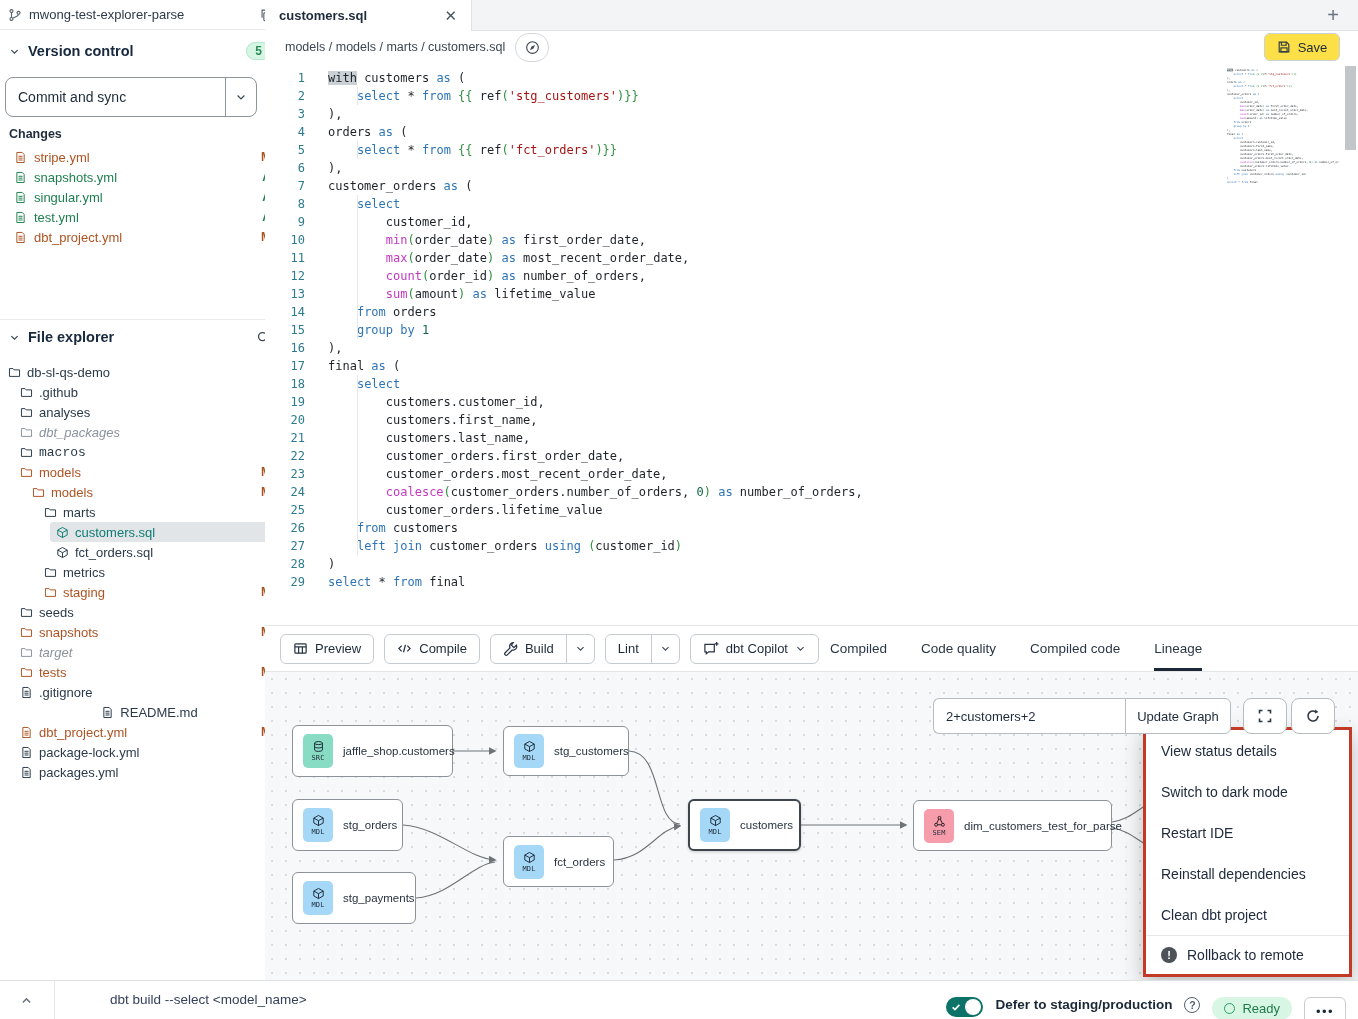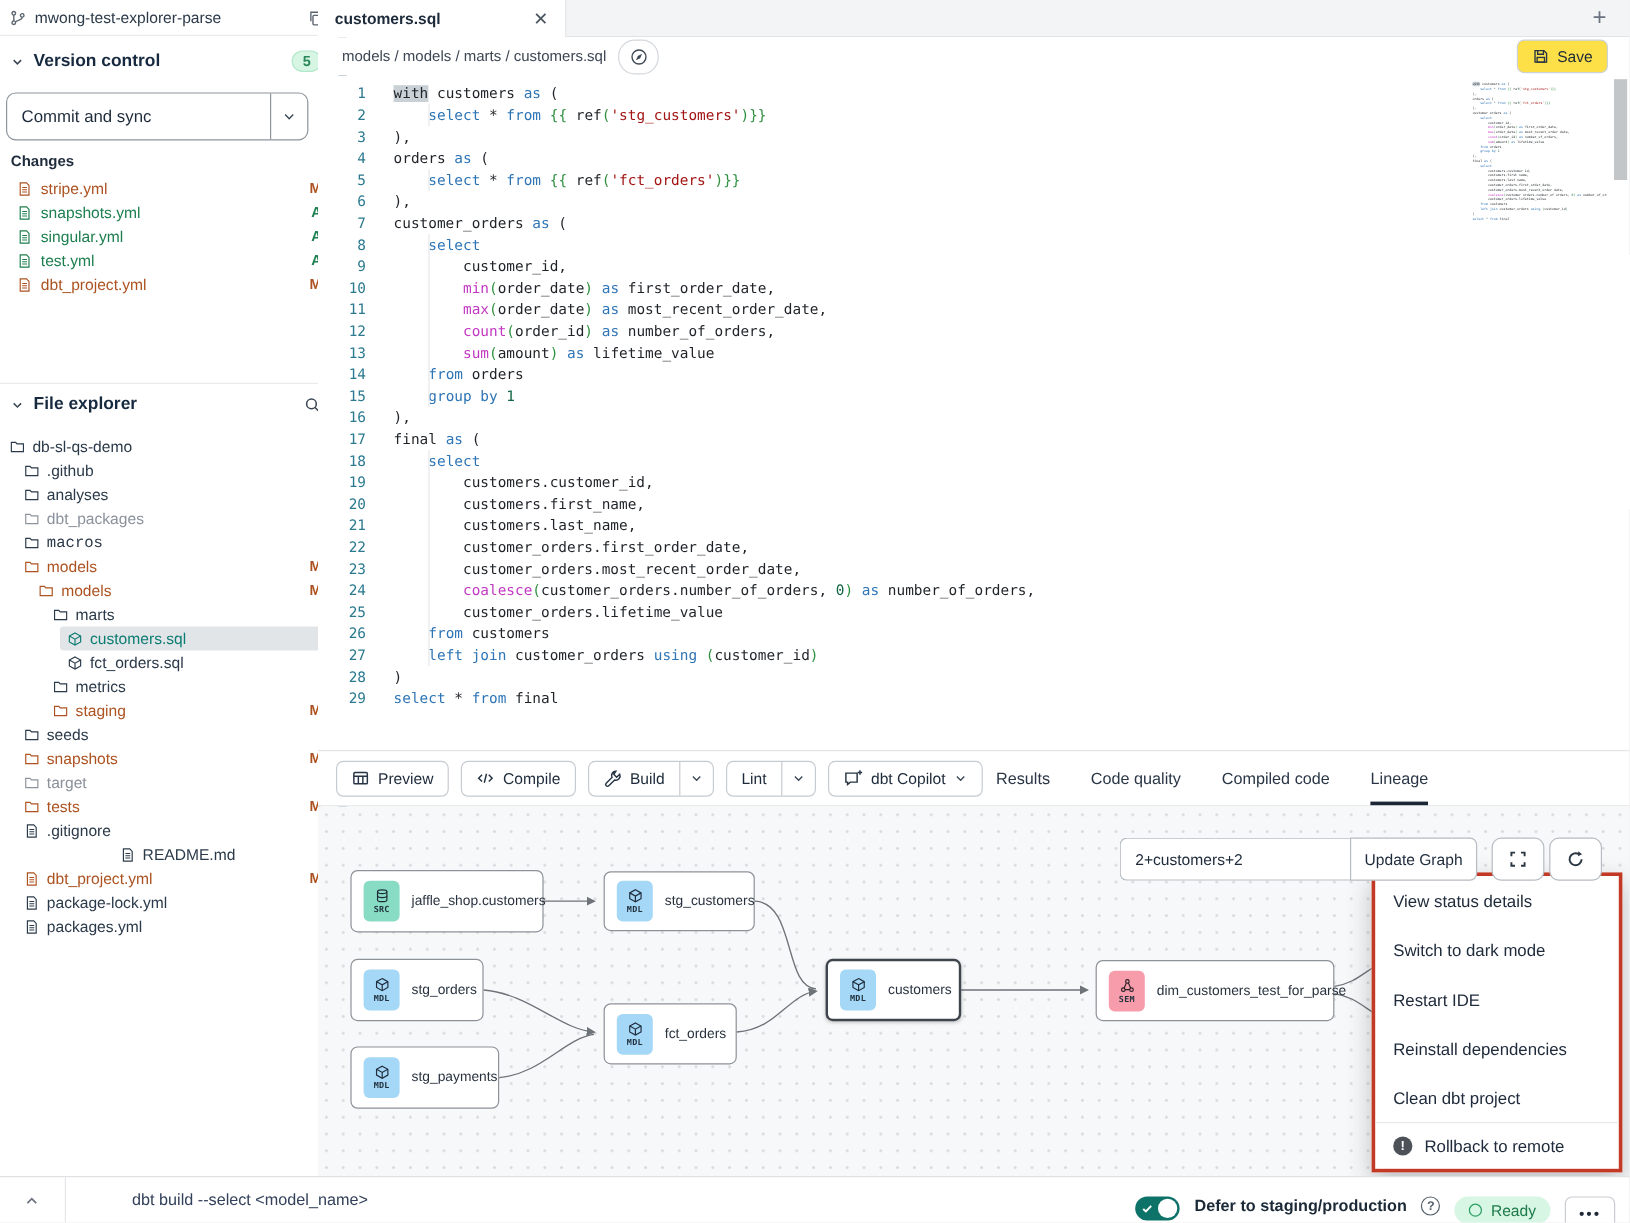"mwong-test-explorer-parse" .sidebar { border-right: 7px solid #0c4a6e -> 4px solid #0c4a6e }
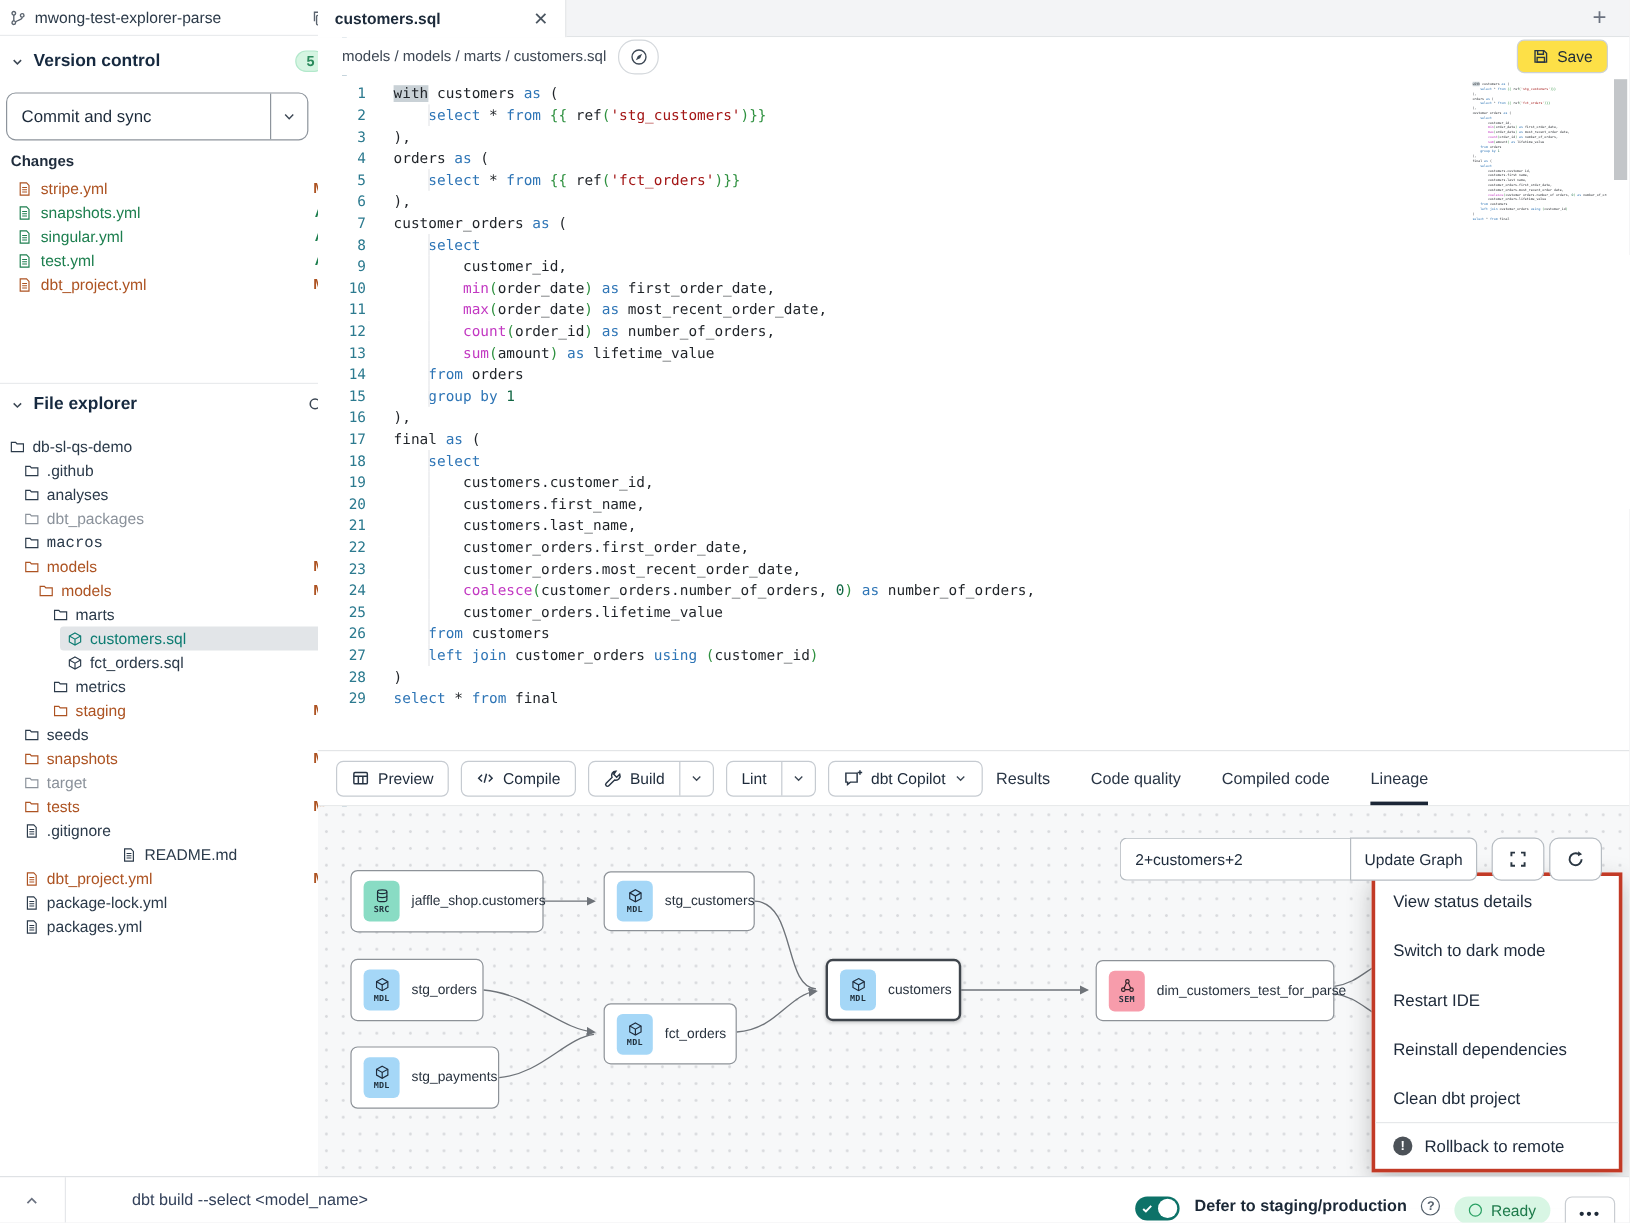"dbt_packages" .trow.muted { font-style: none -> italic }
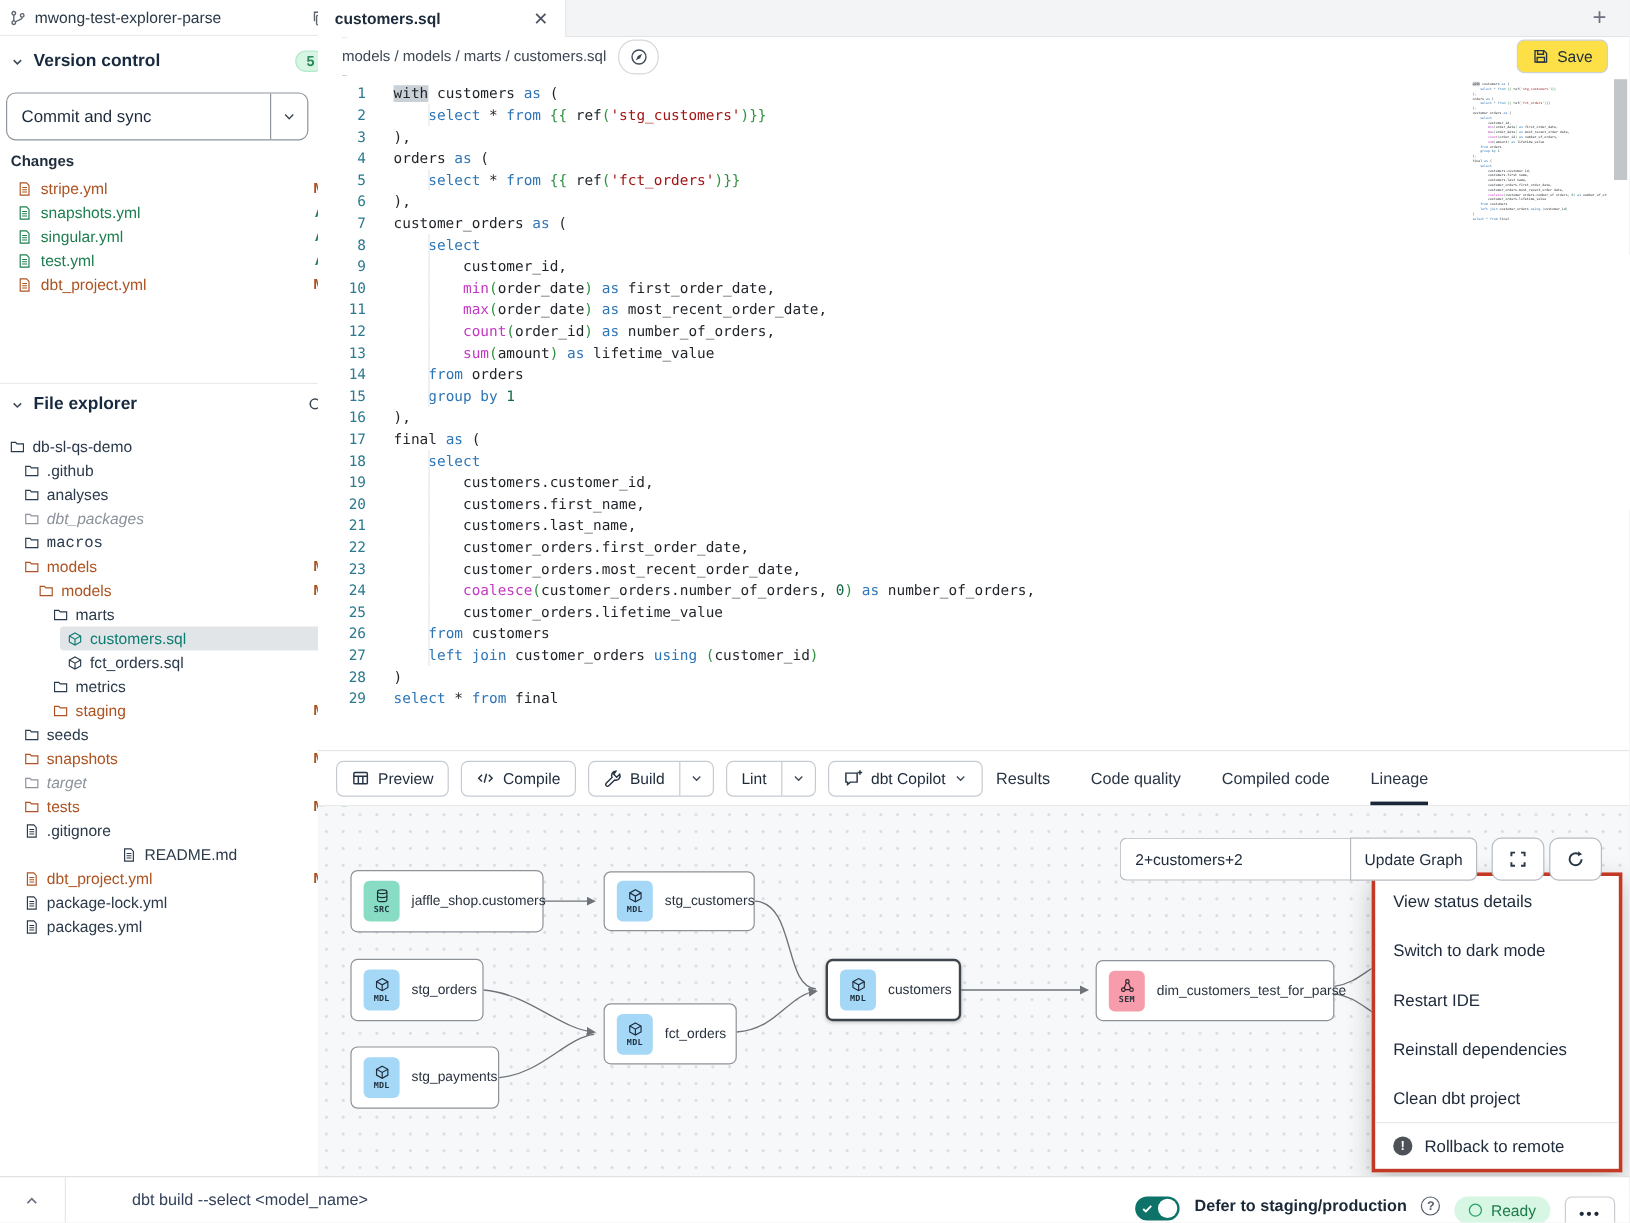"Results" div.ptab { text: Results -> Compiled }
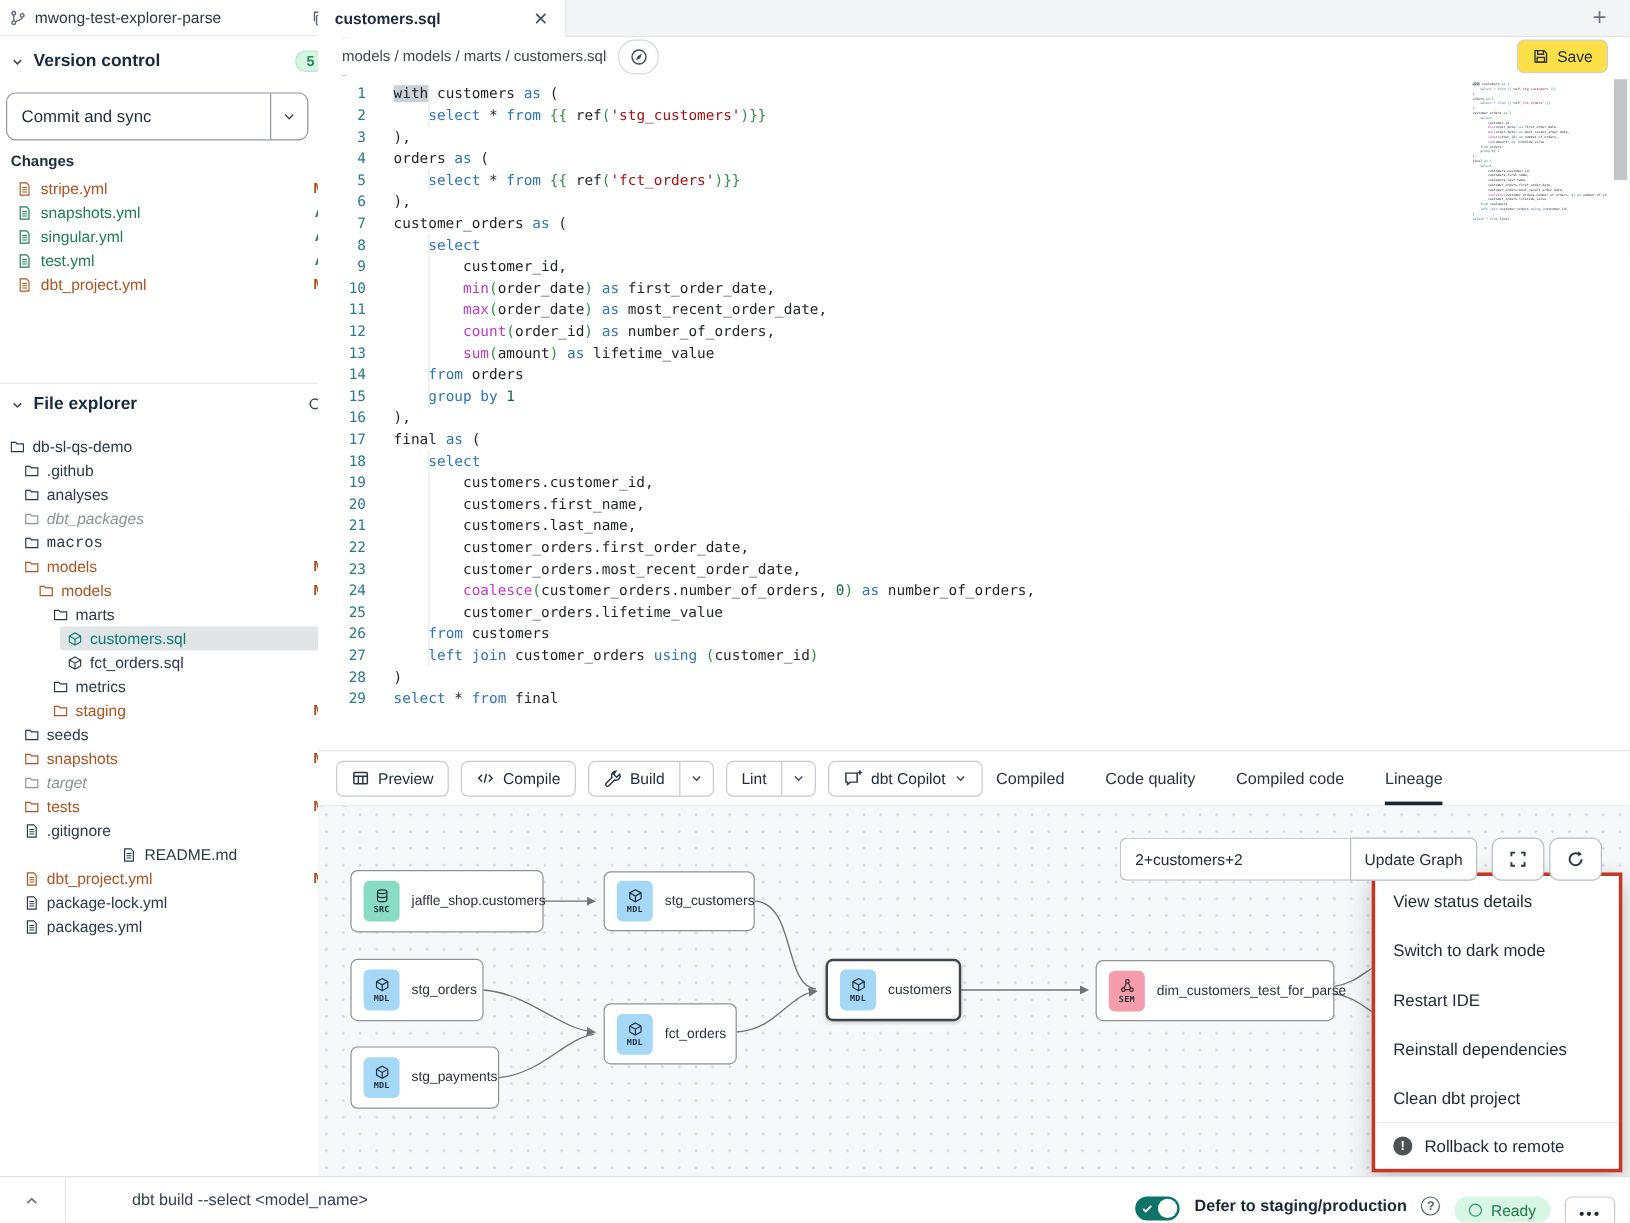"SRC" .badge i { font-weight: bold -> normal }
